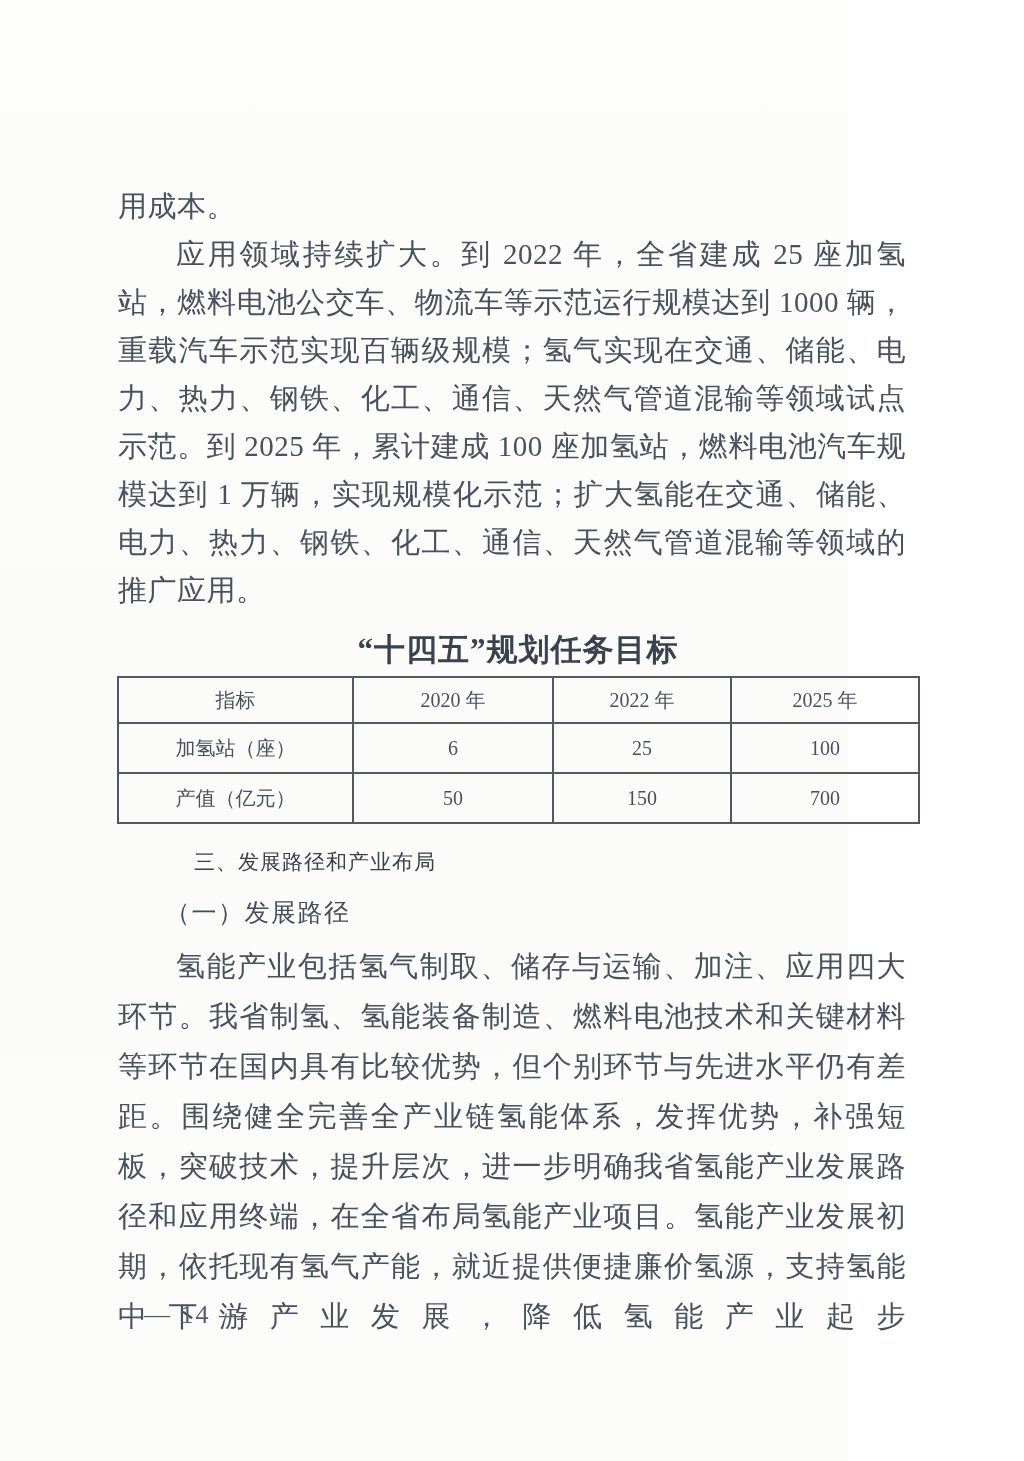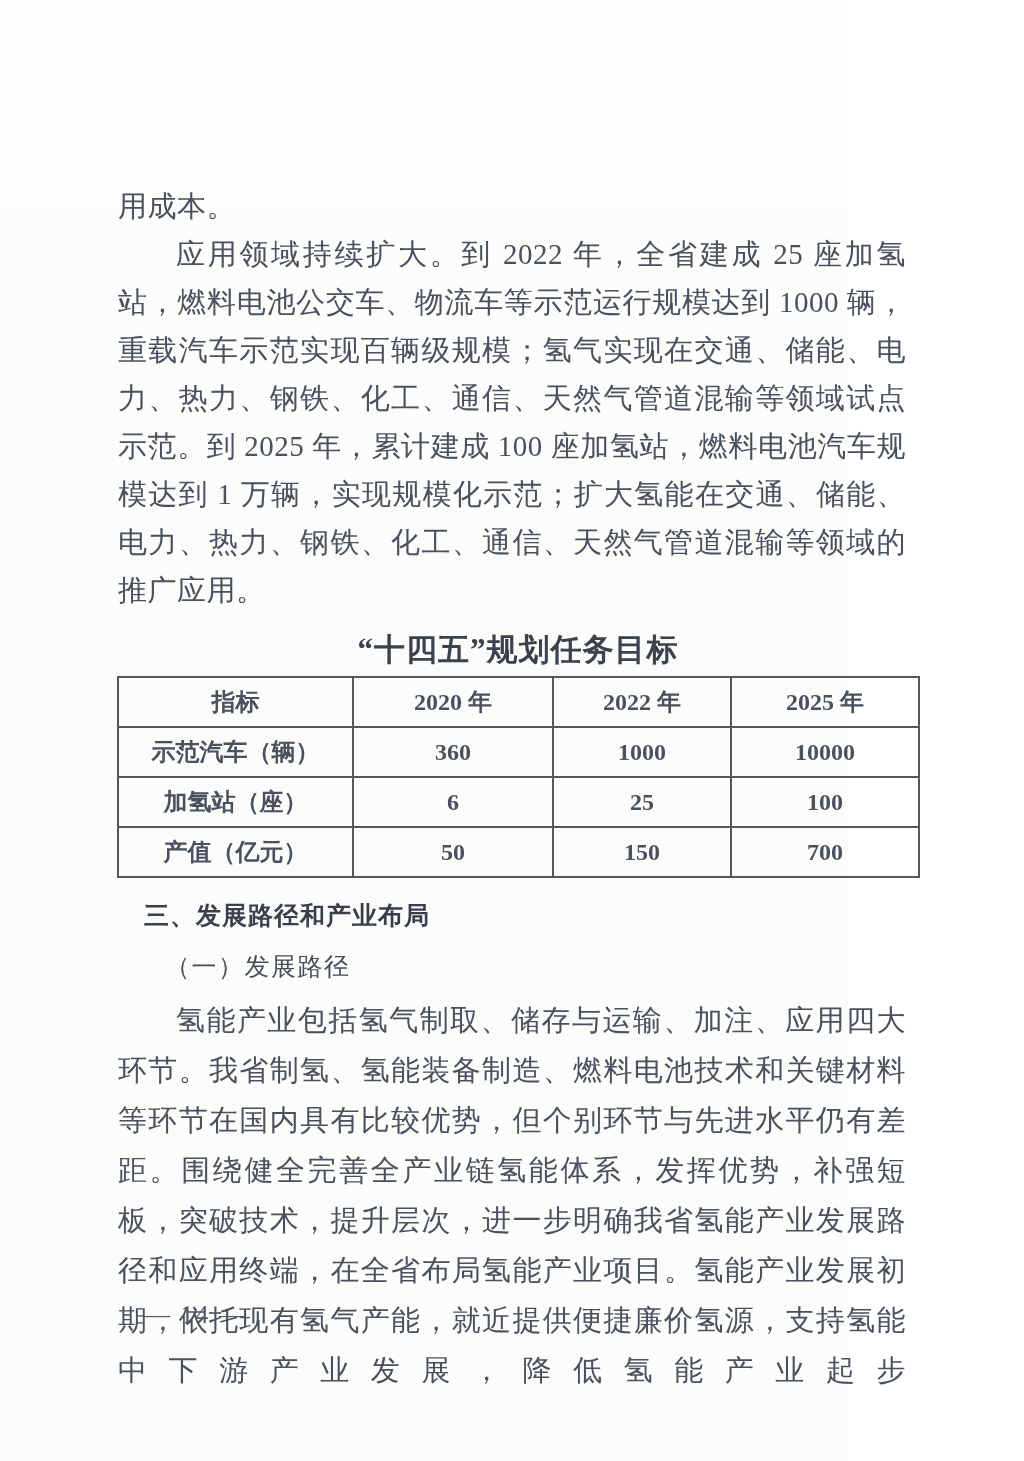"指标" table.plan-table th, table.plan-table td { font-size: 24px -> 20px; font-weight: bold -> normal }
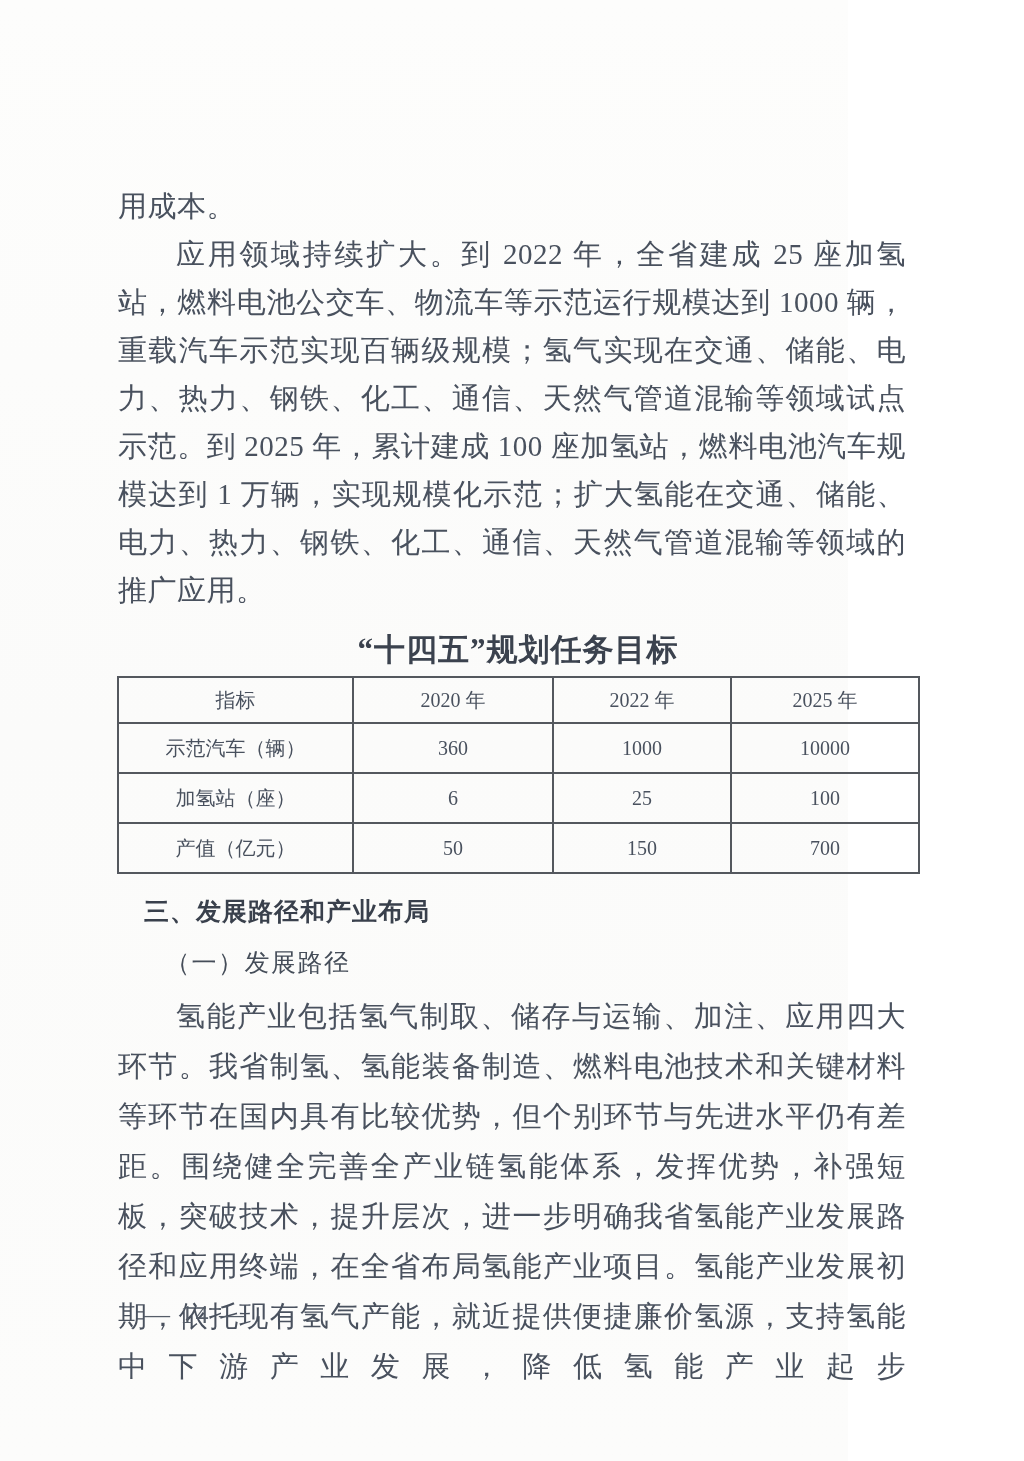"示范汽车（辆）" tr { html: <tr> <td>示范汽车（辆）</td> <td>360</td> <td>1000</td> <td>10000</td> </tr> -> none }
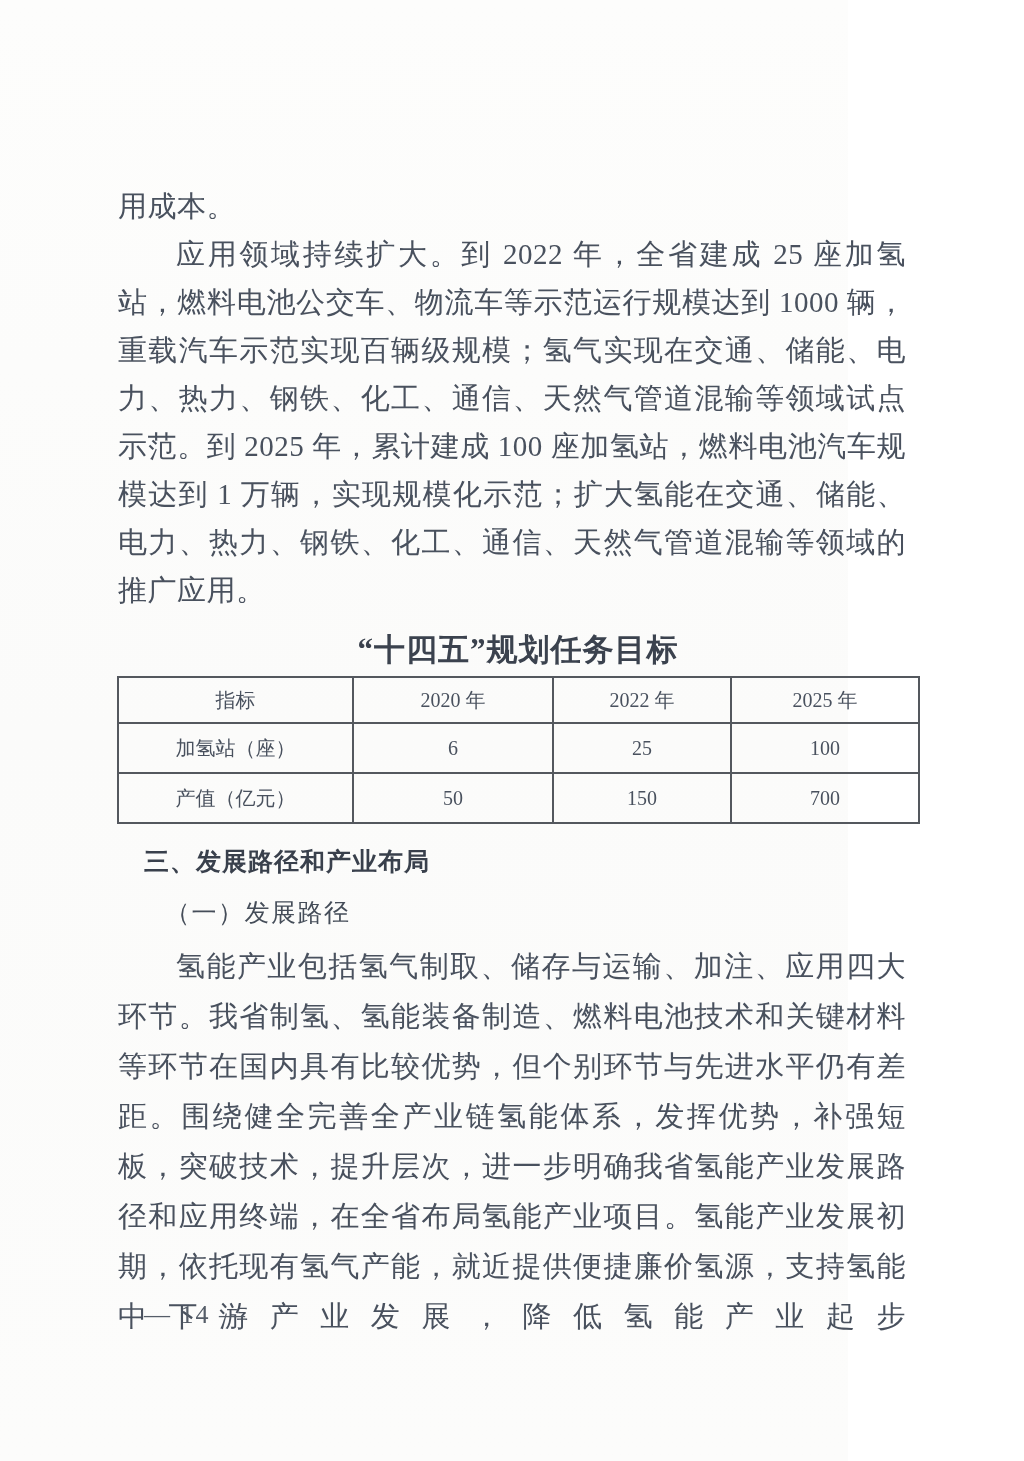"三、发展路径和产业布局" .section-heading { font-size: 25px -> 21px; font-weight: bold -> normal; margin-left: 26px -> 76px }
